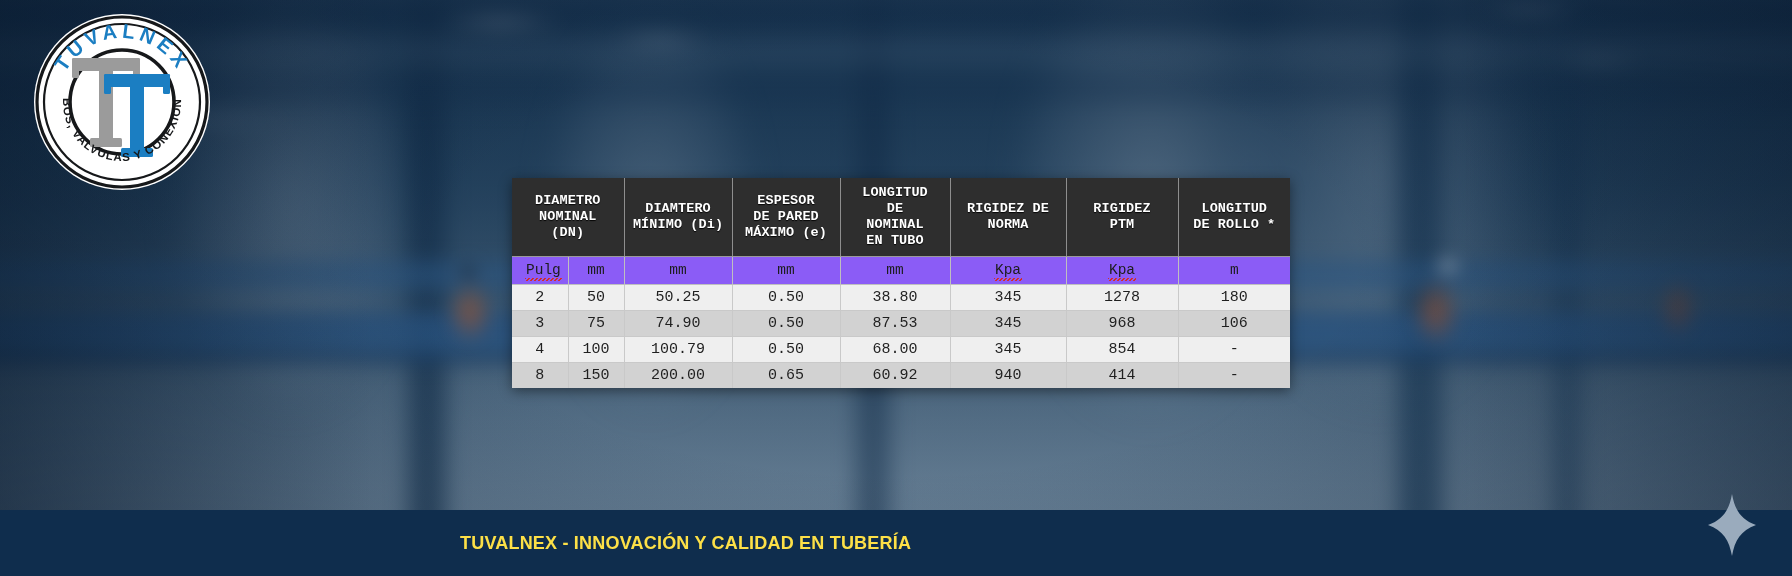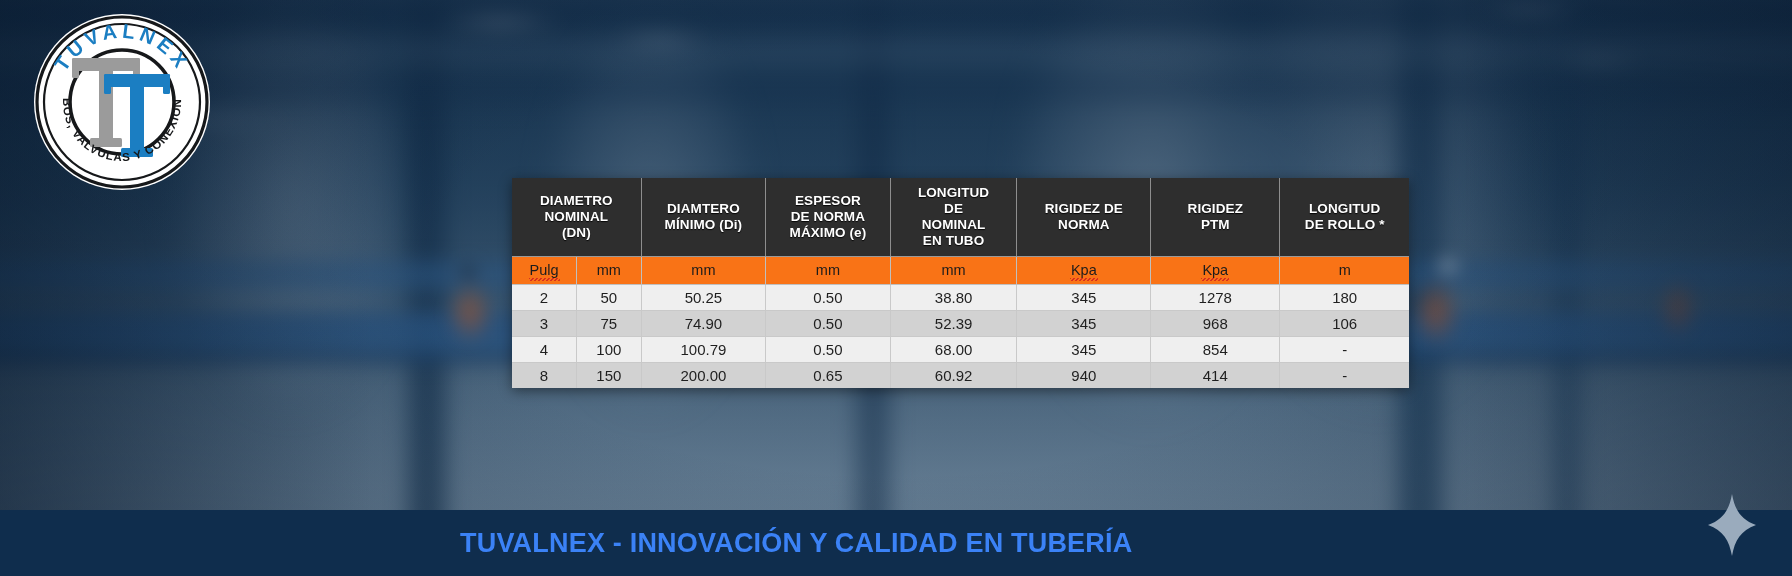"DIAMETRO" #spec-table-wrap { font-family: none -> Liberation Mono, monospace; width: 897px -> 778px }
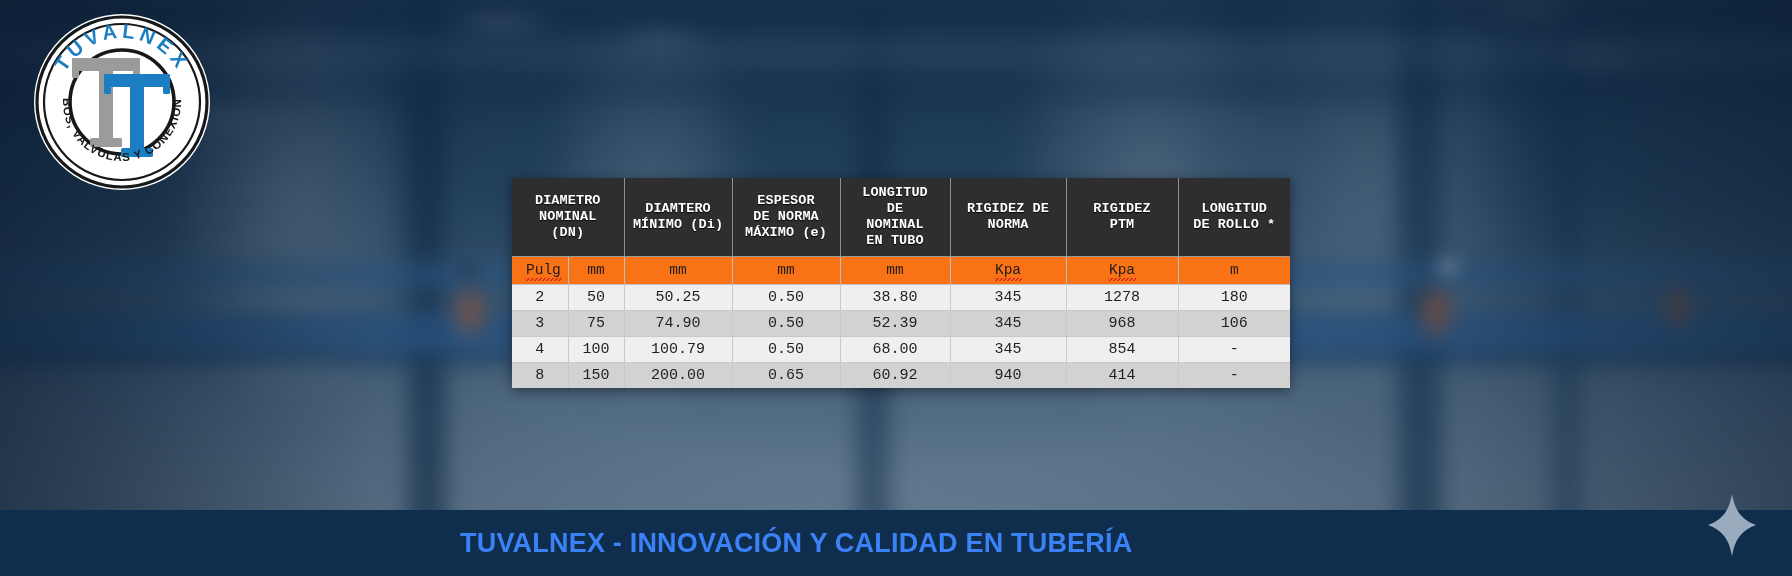"DE NORMA" span { text: NORMA -> PARED }
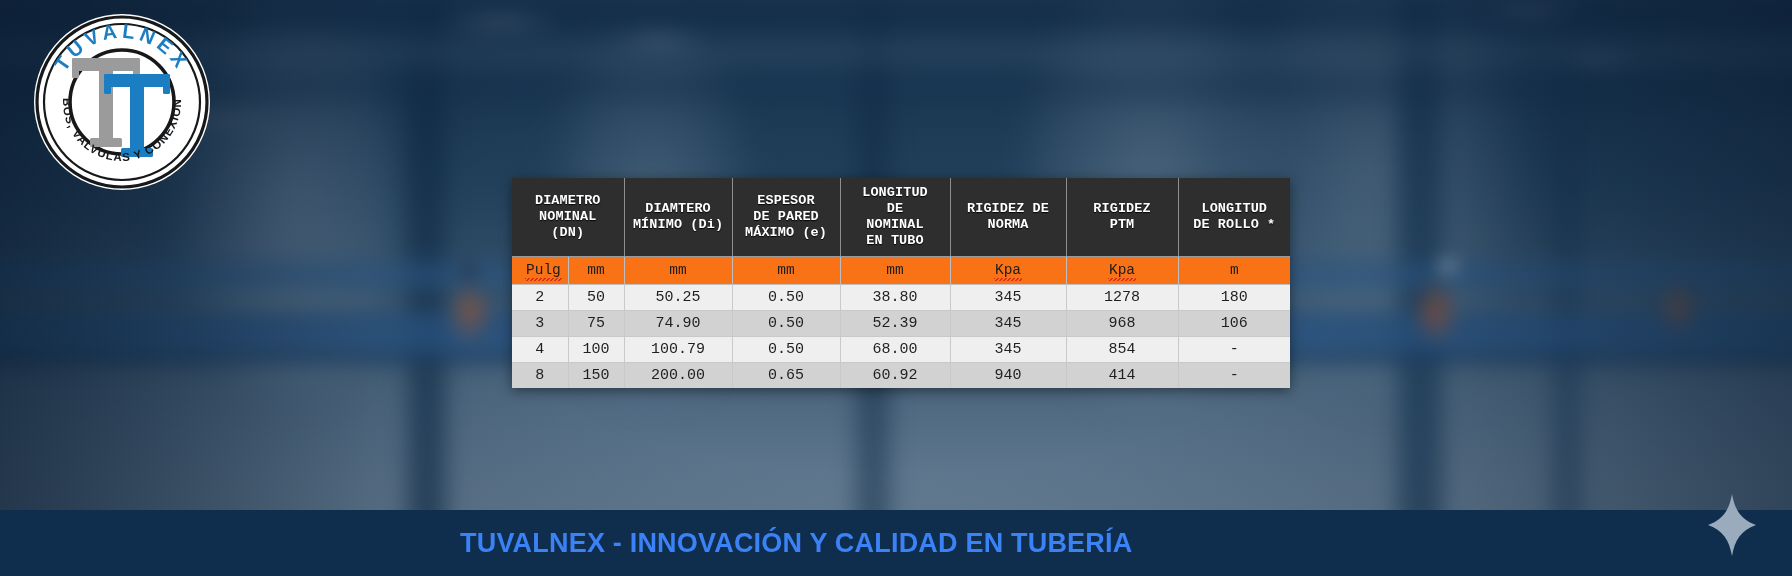"Pulg" table.spec td.unit { background: #f97316 -> #8b5cf6 }
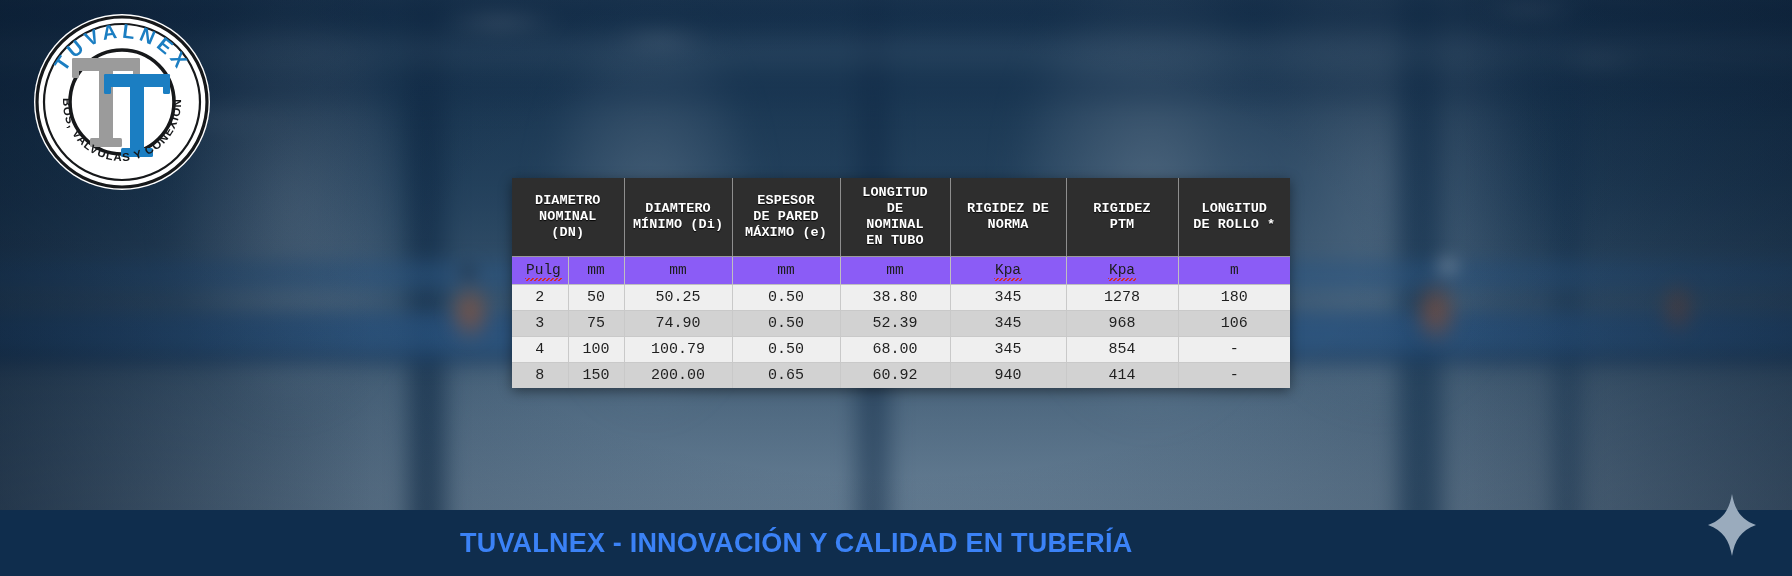"52.39" td.cell { text: 52.39 -> 87.53 }
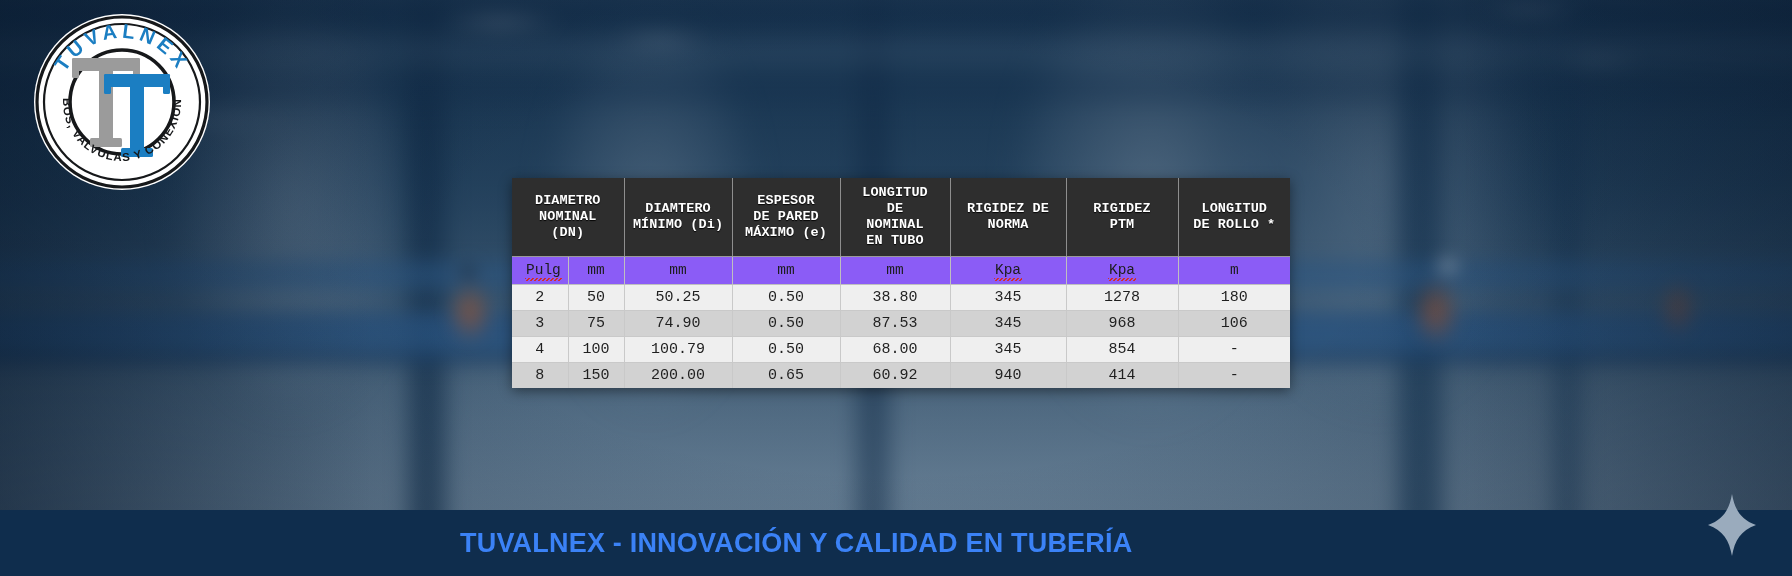"TUVALNEX - INNOVACIÓN Y CALIDAD" #banner-text { color: #3b82f6 -> #fde047; font-size: 27px -> 18px }
